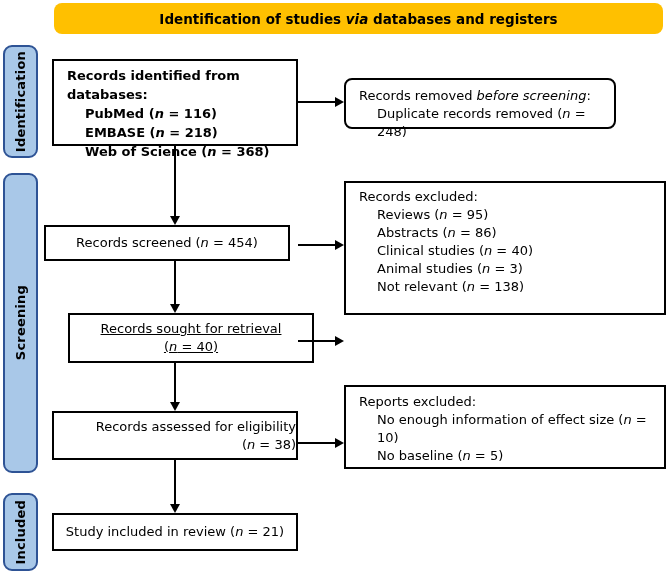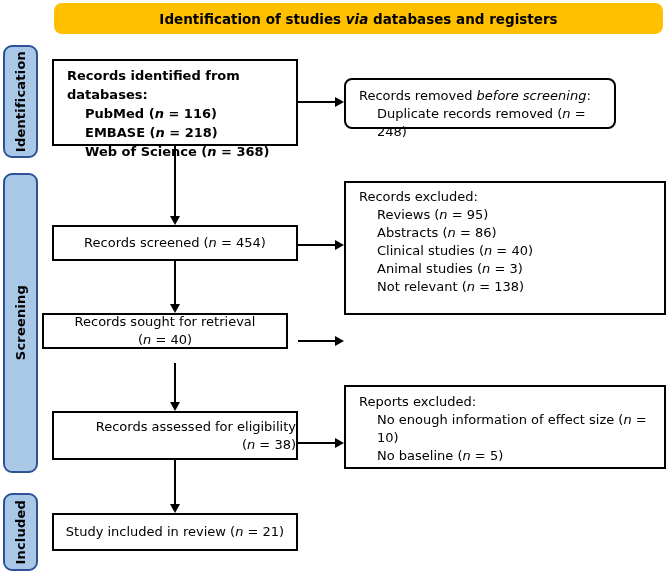"Records screened (n = 454)" div.box { left: 52px -> 44px }
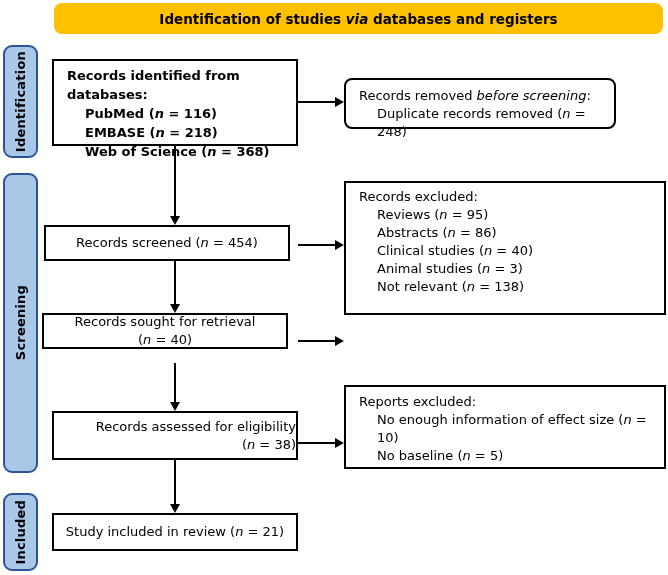"Records sought for retrieval" div.box { height: 36px -> 50px; left: 42px -> 68px; text-decoration: none -> underline }
